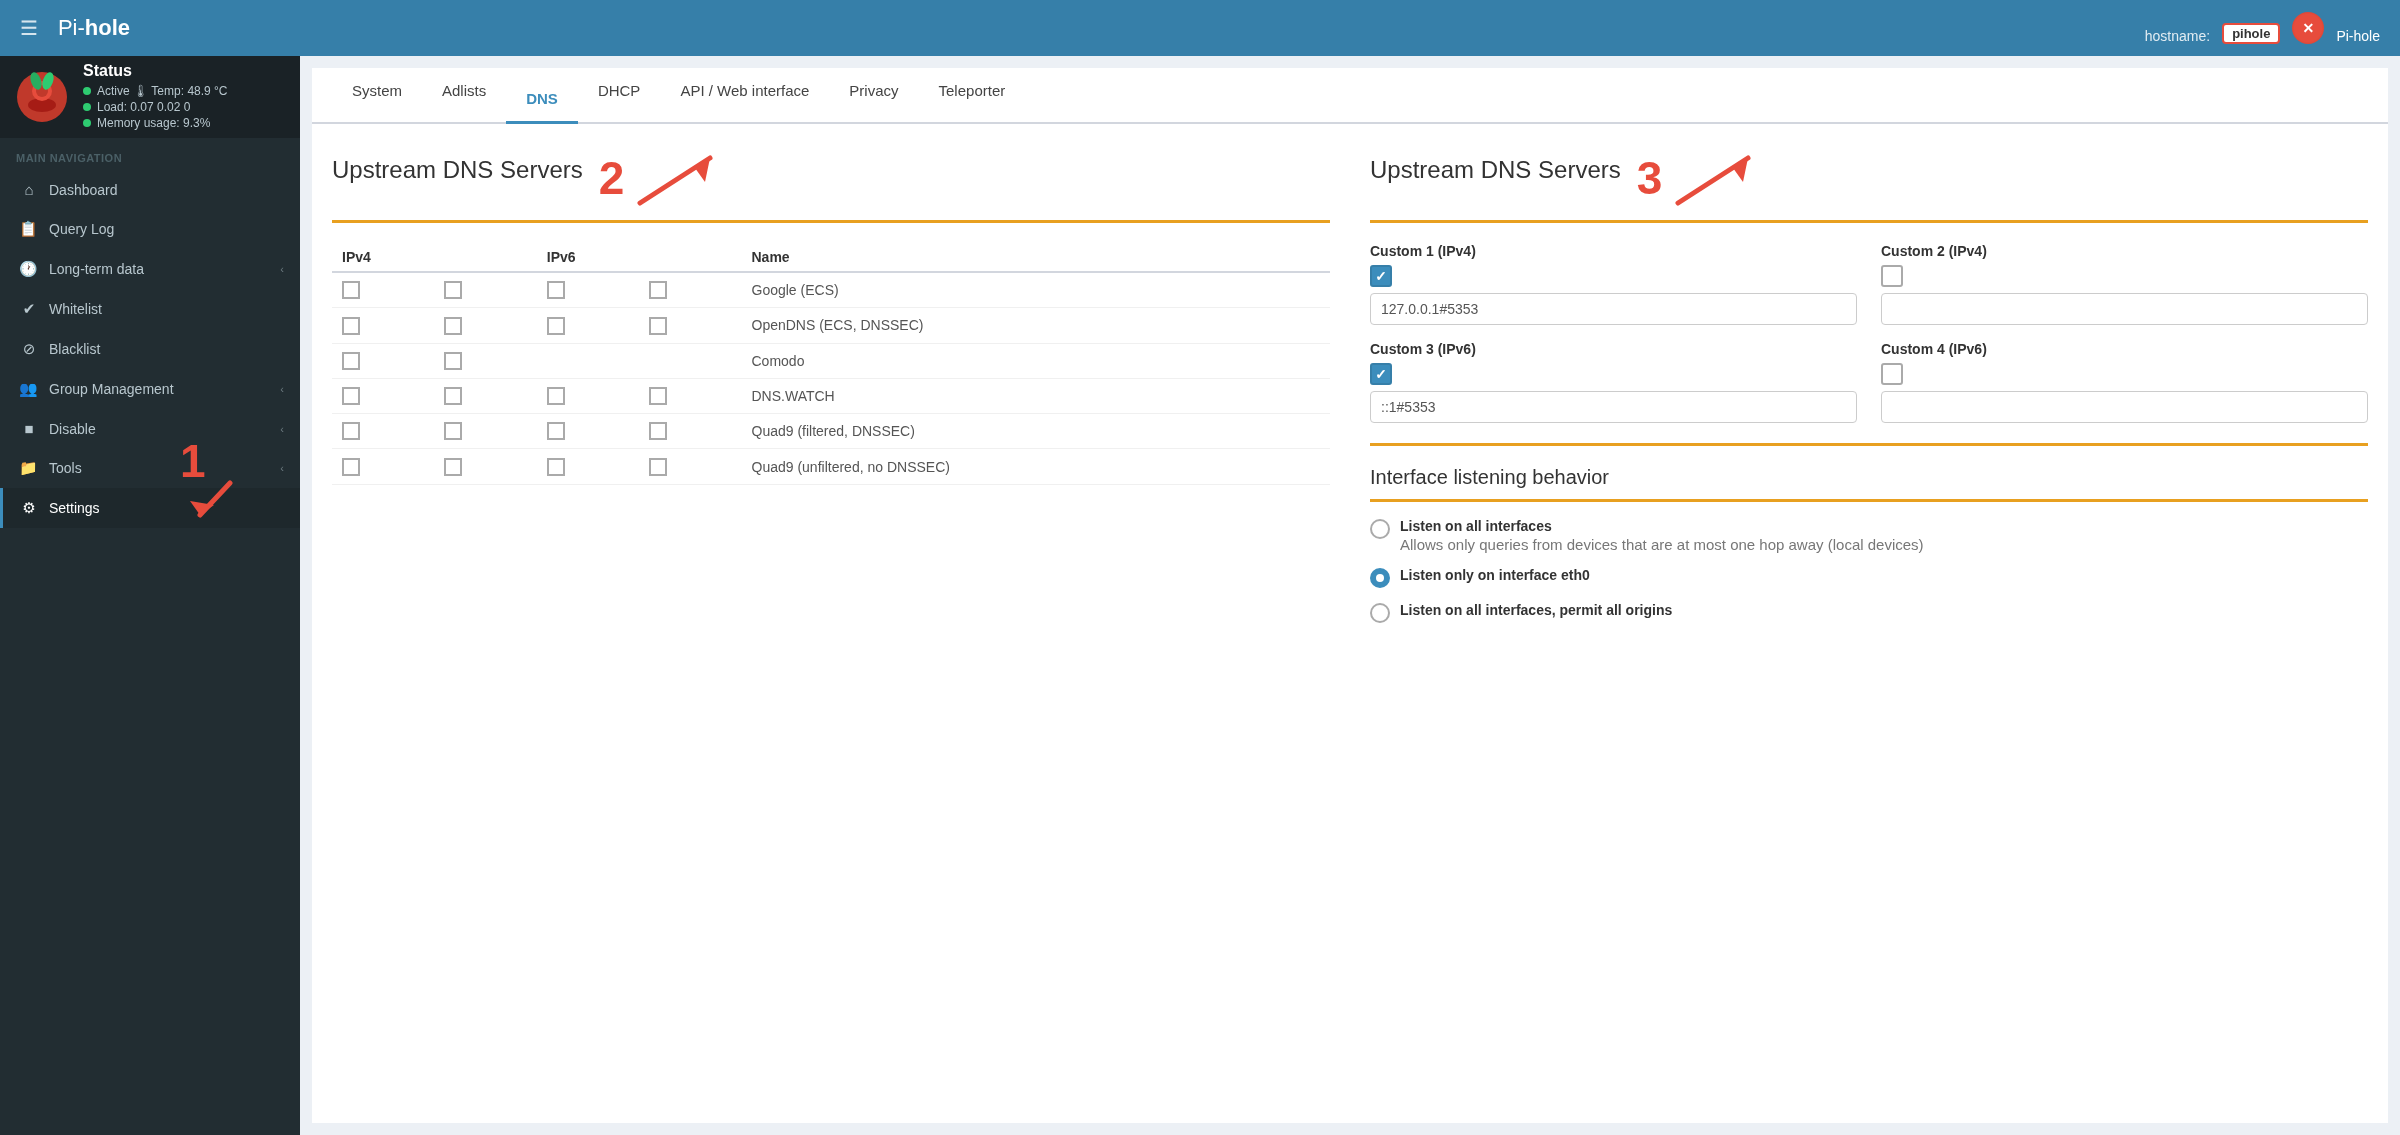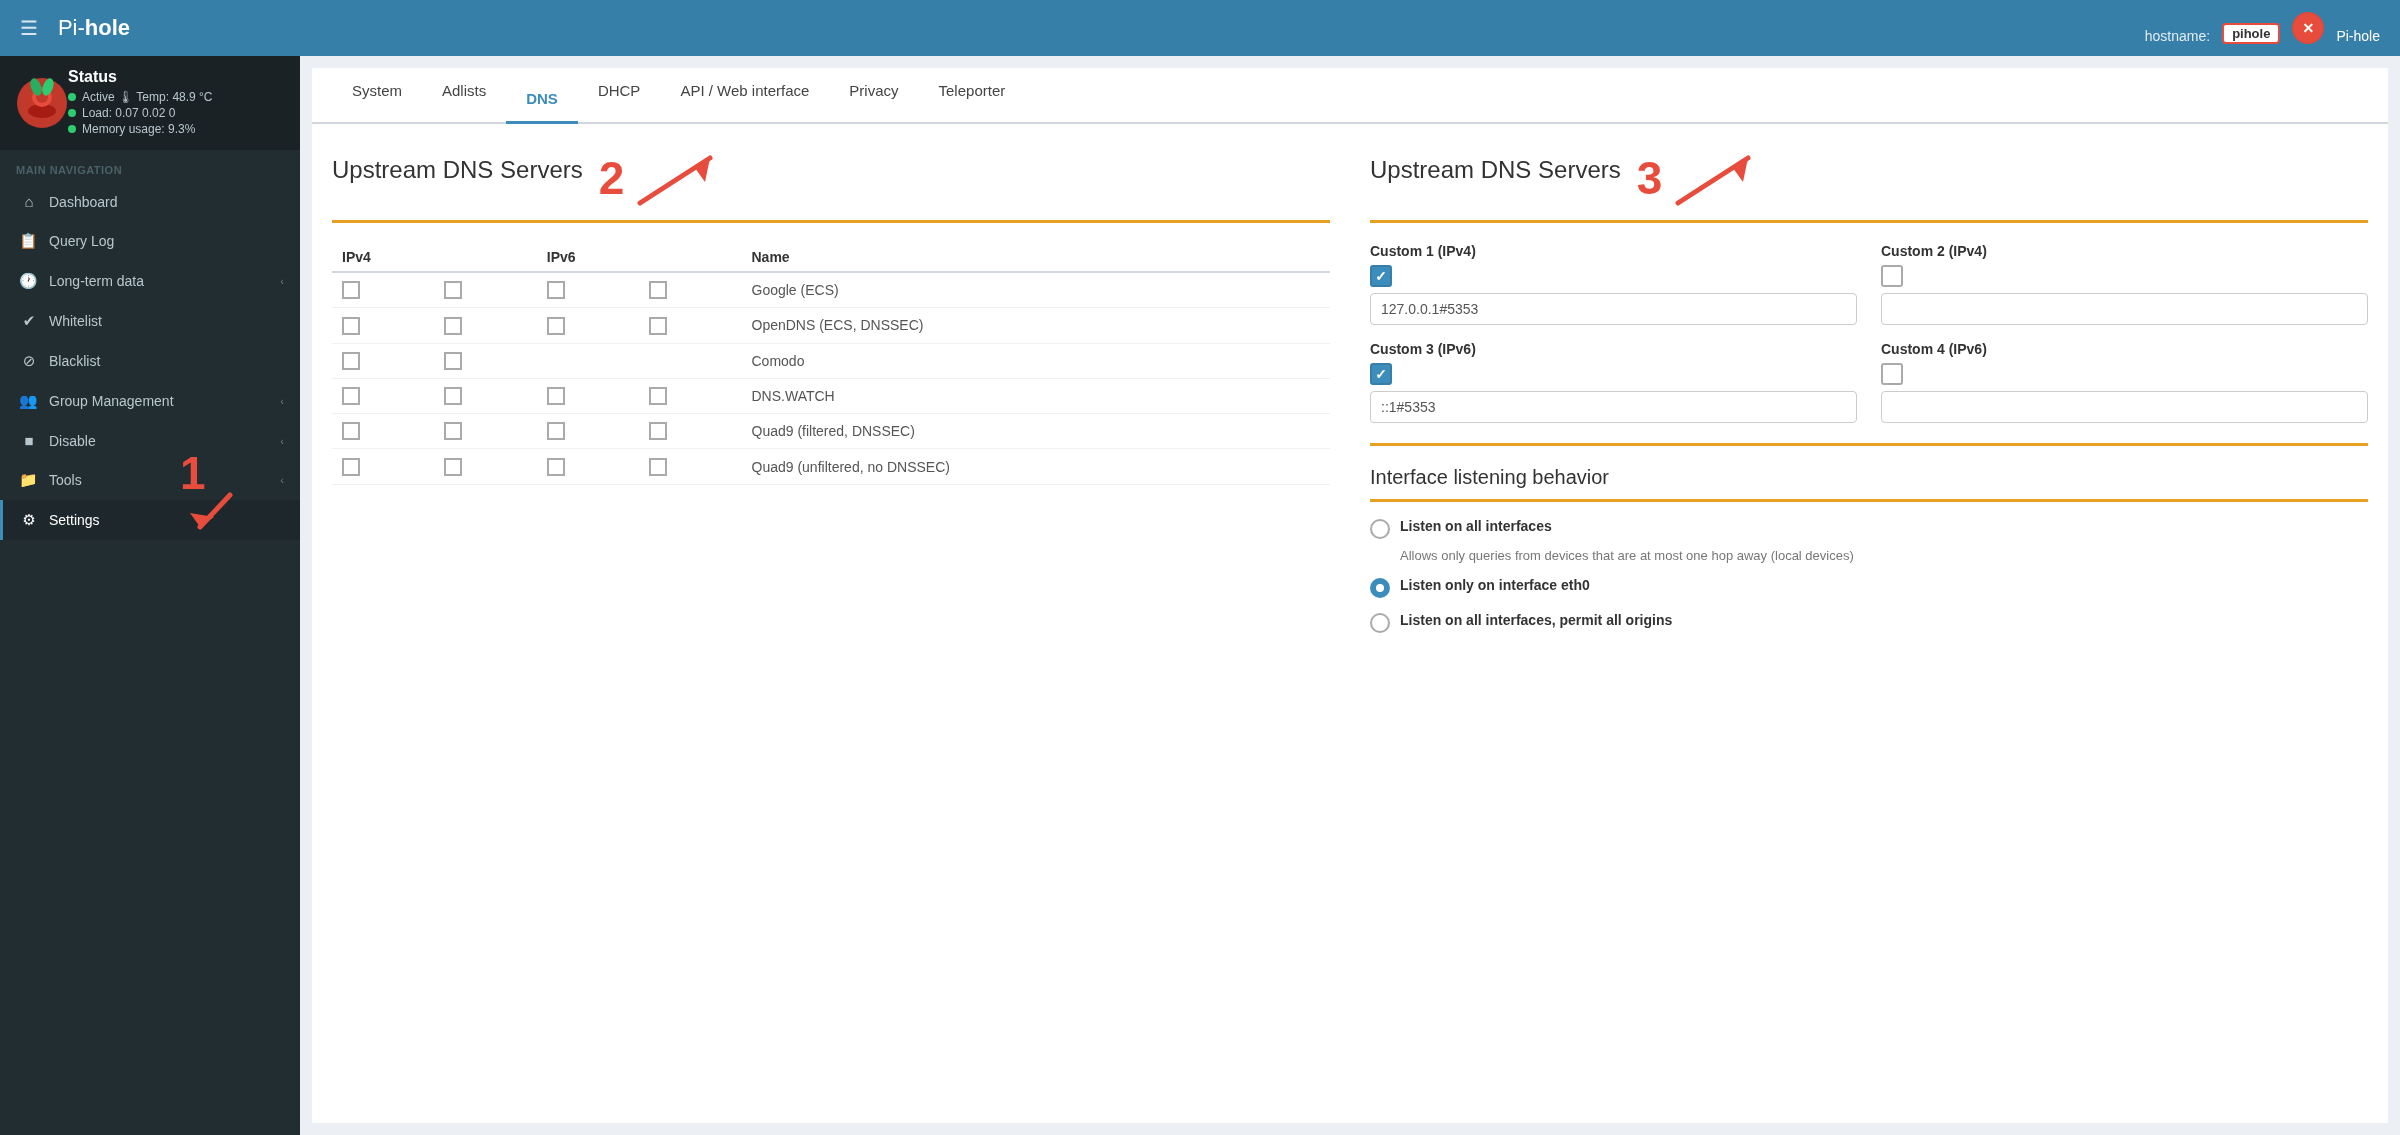"Status" .sidebar-user-panel { gap: 0 -> 15px; padding: 12px 16px -> 6px 16px }
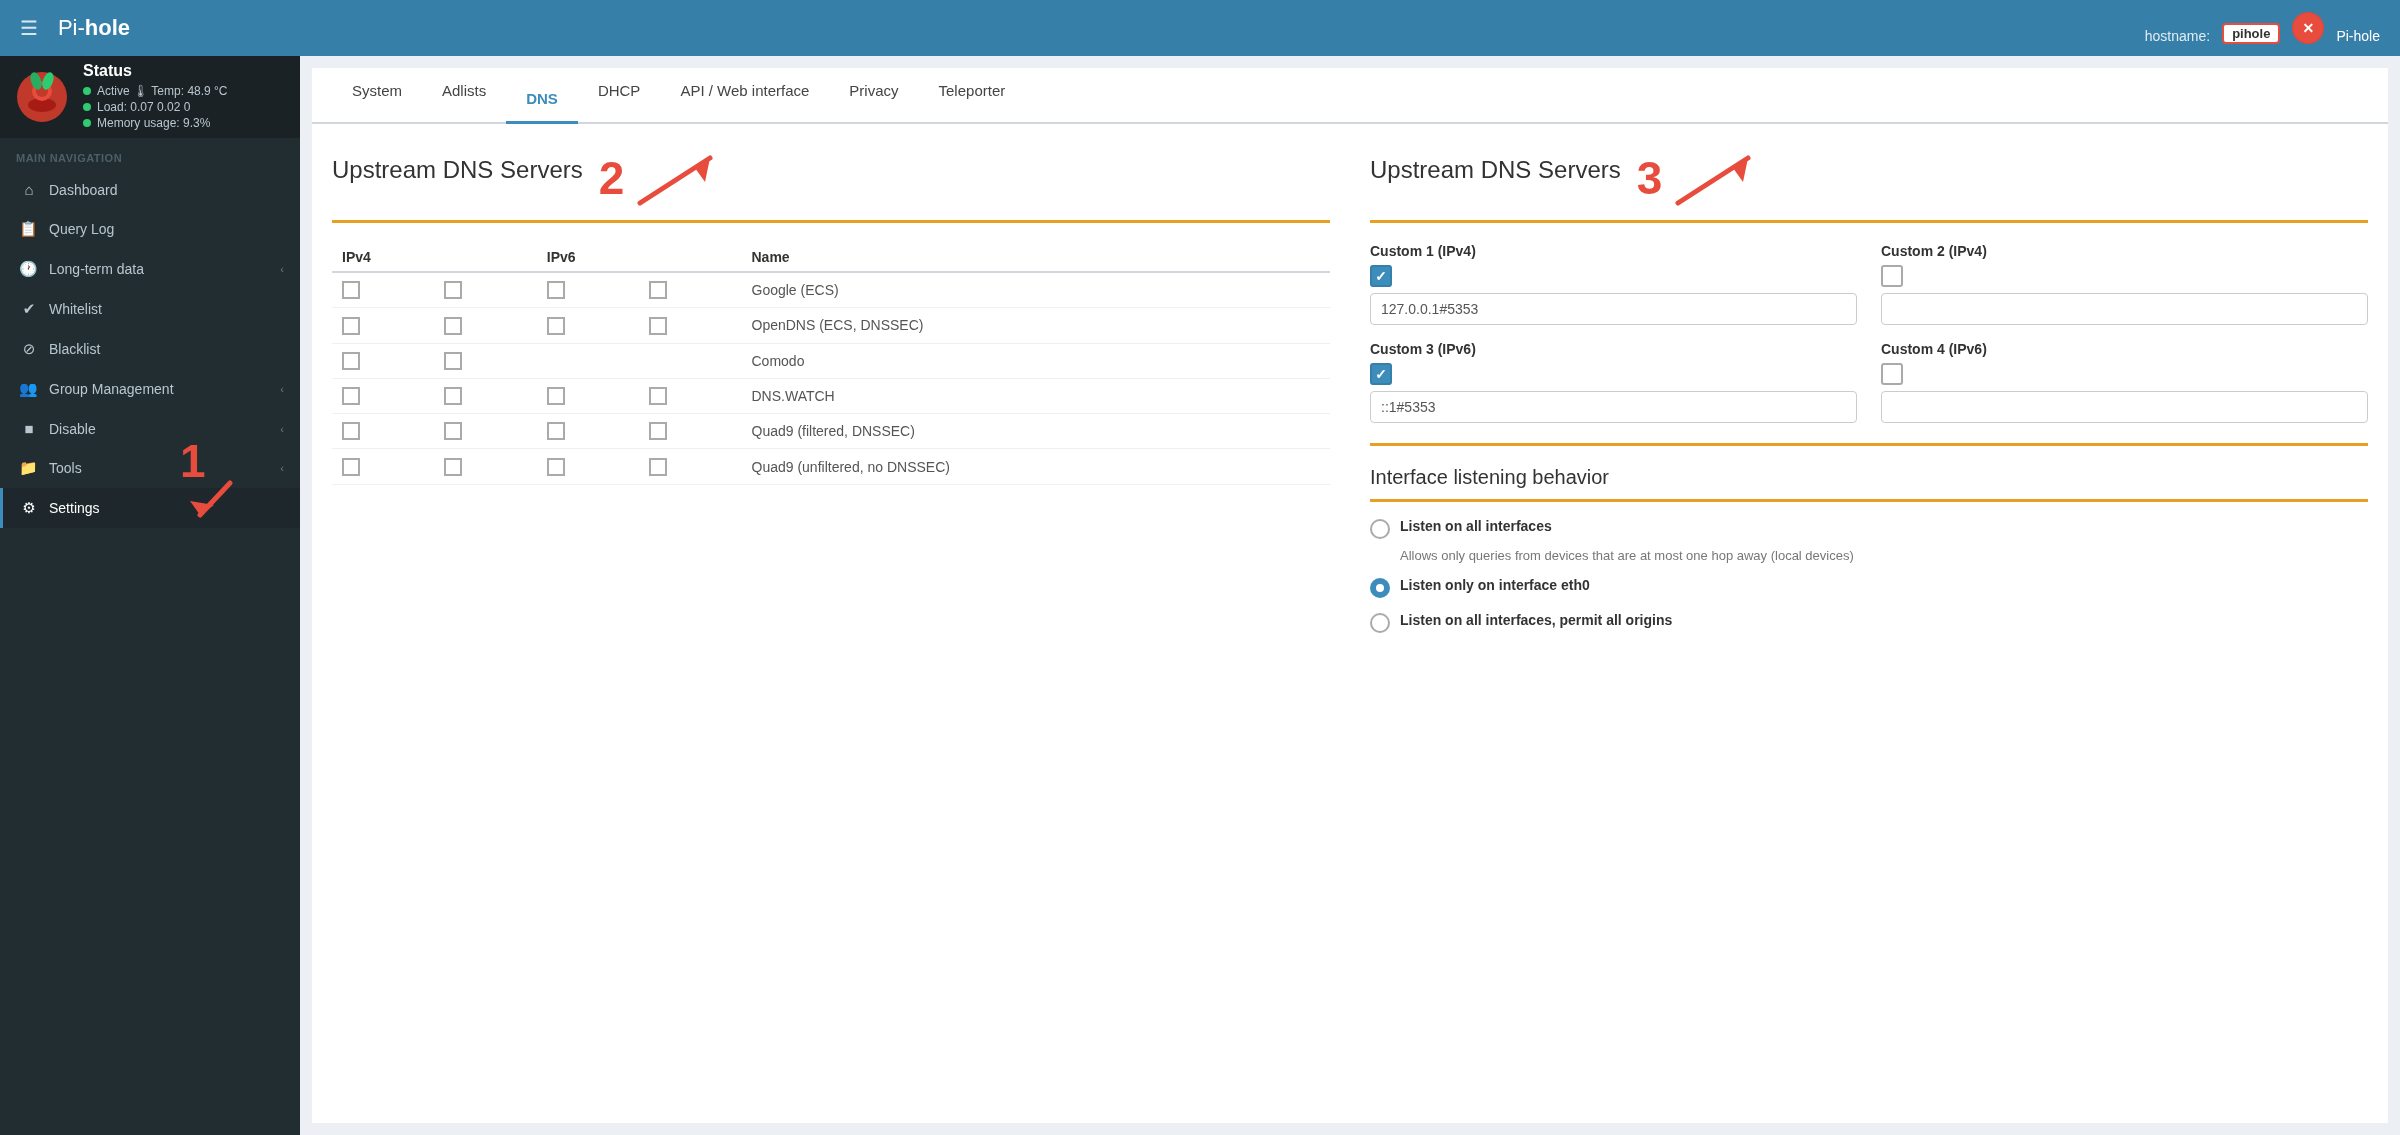"Allows only queries from devices" .radio-desc { font-size: 13px -> 15px; margin-top: 14px -> 2px }
